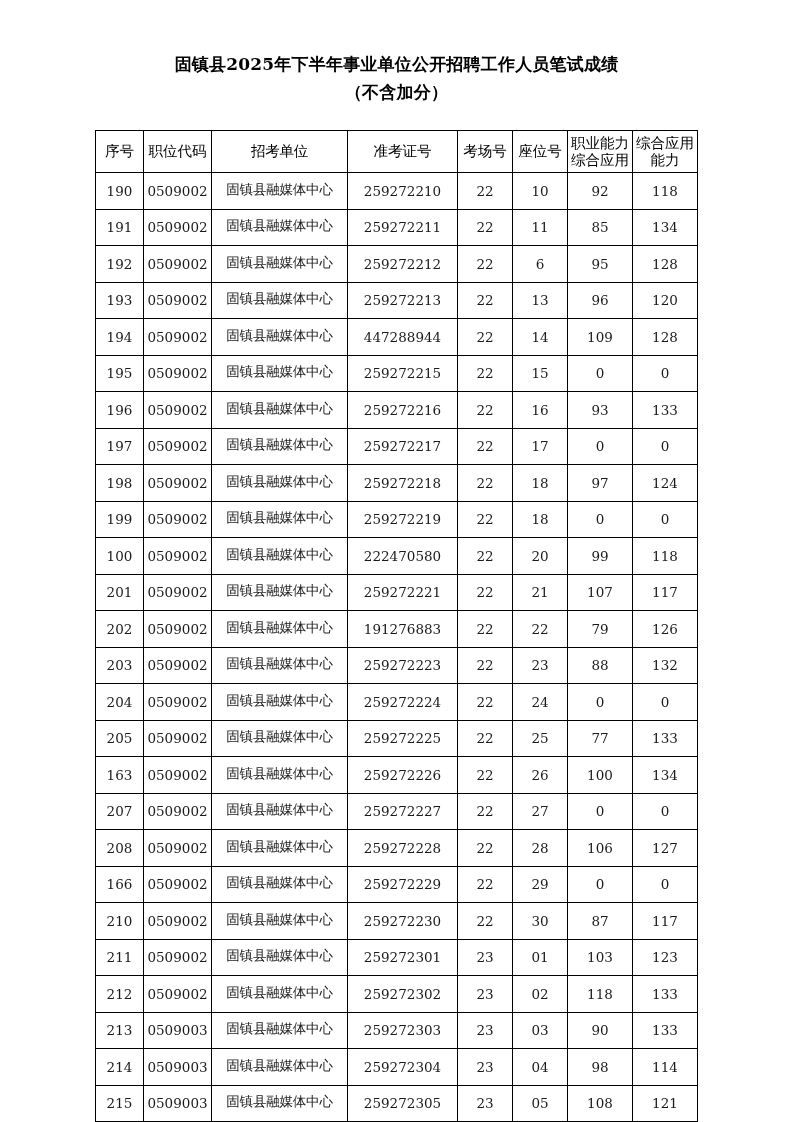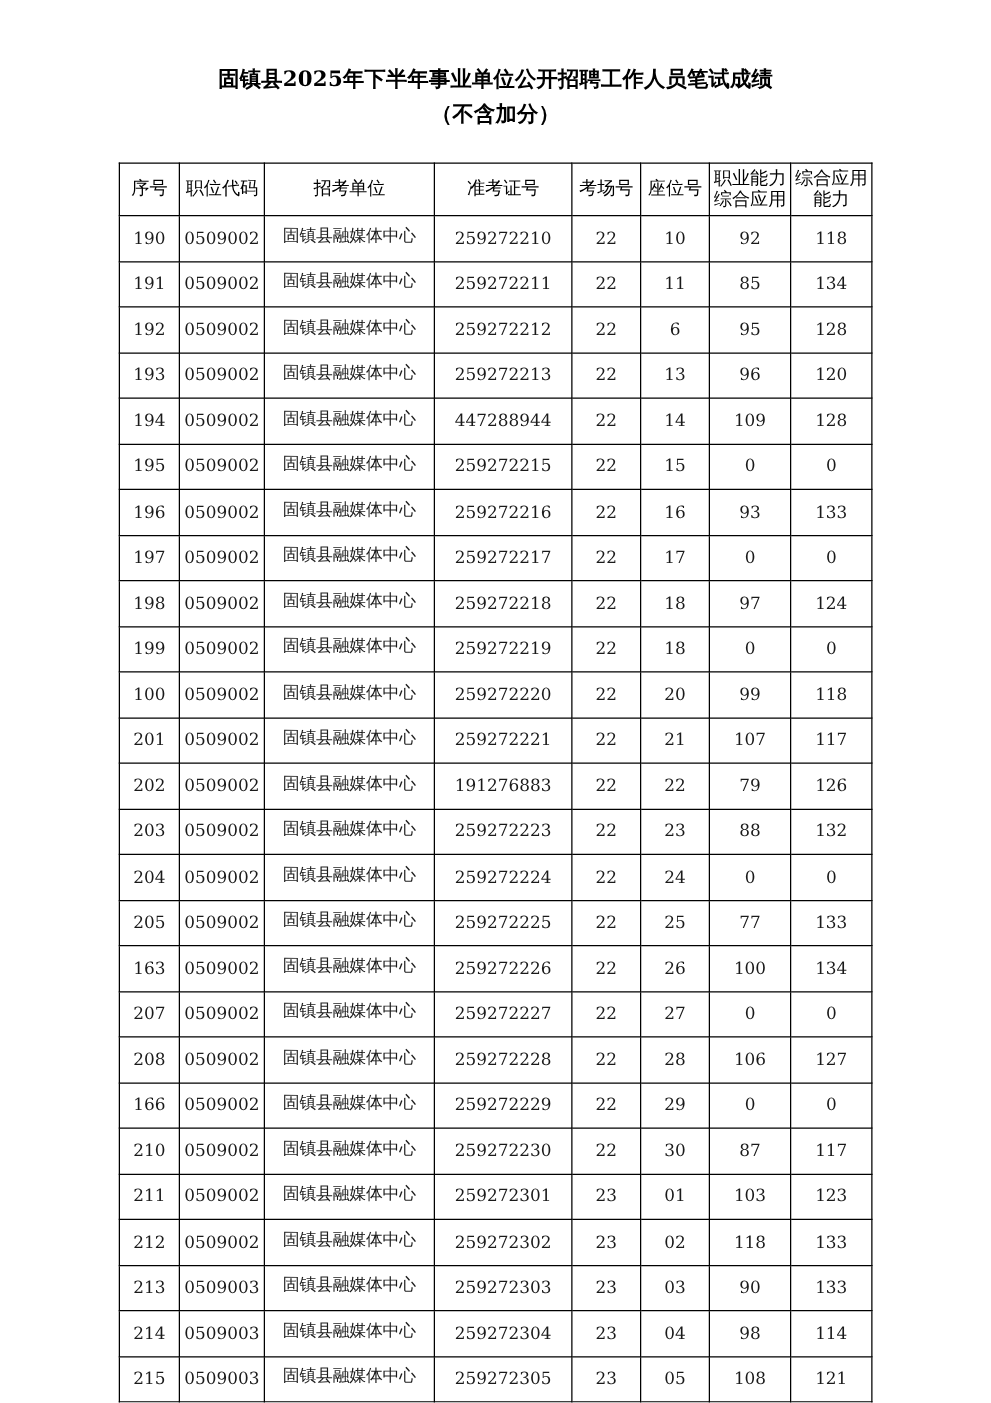"259272220" td.c-ticket { text: 259272220 -> 222470580 }
